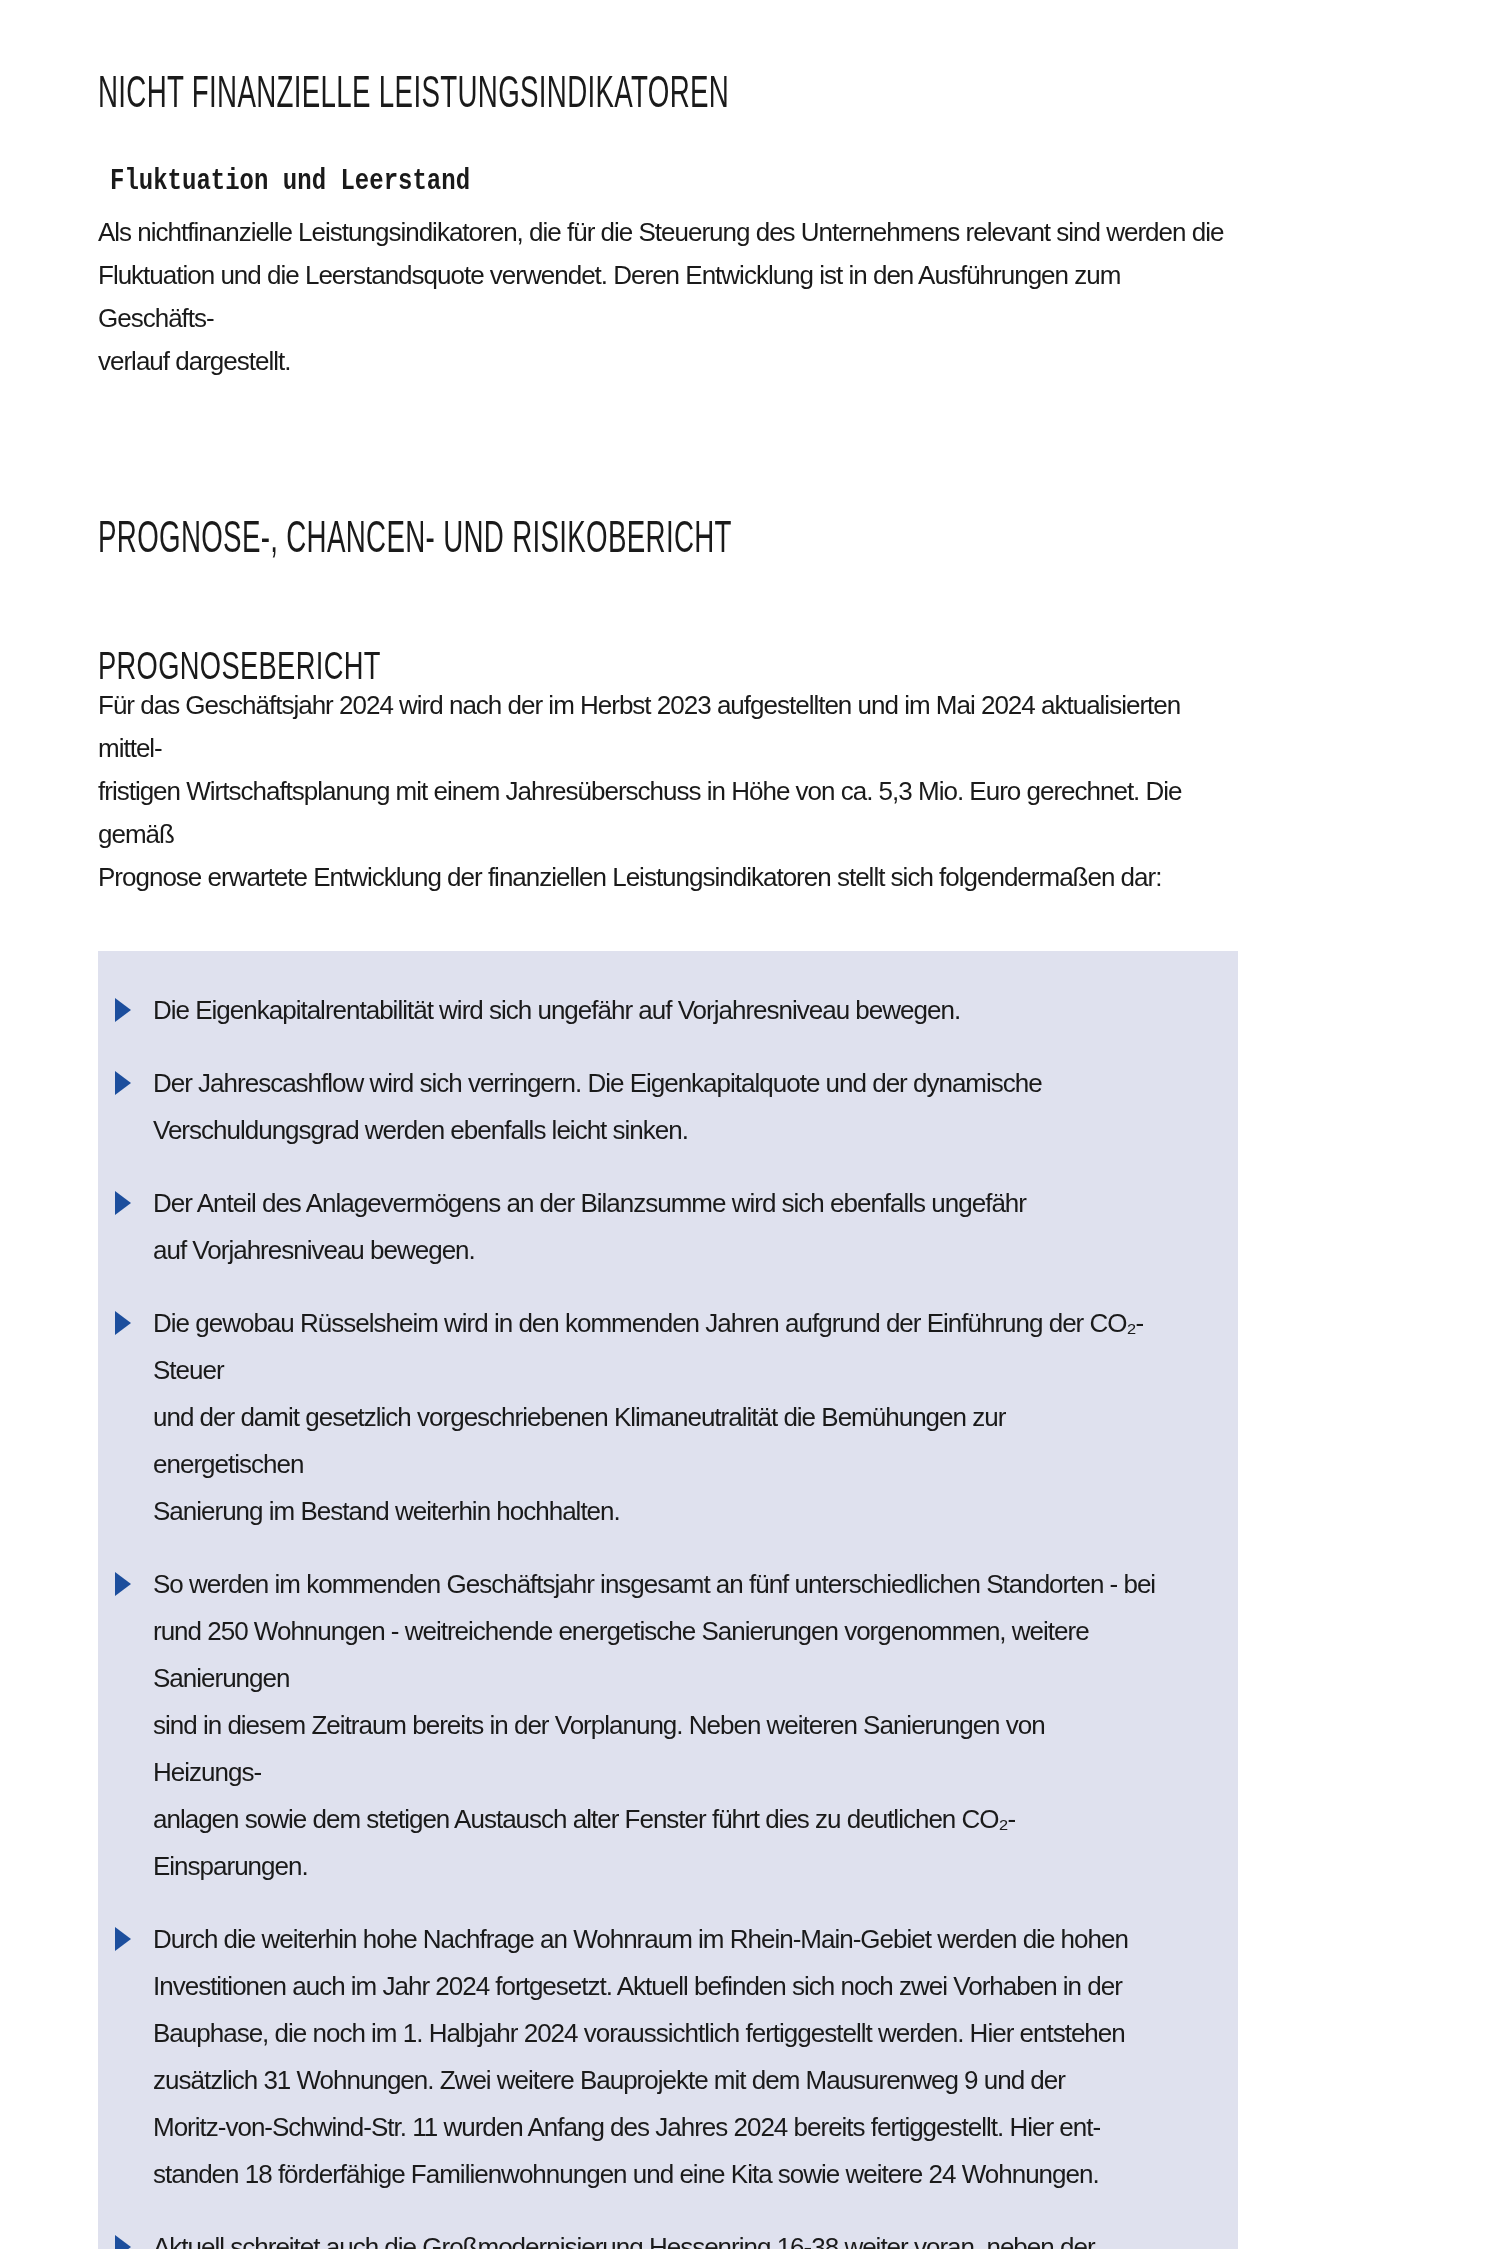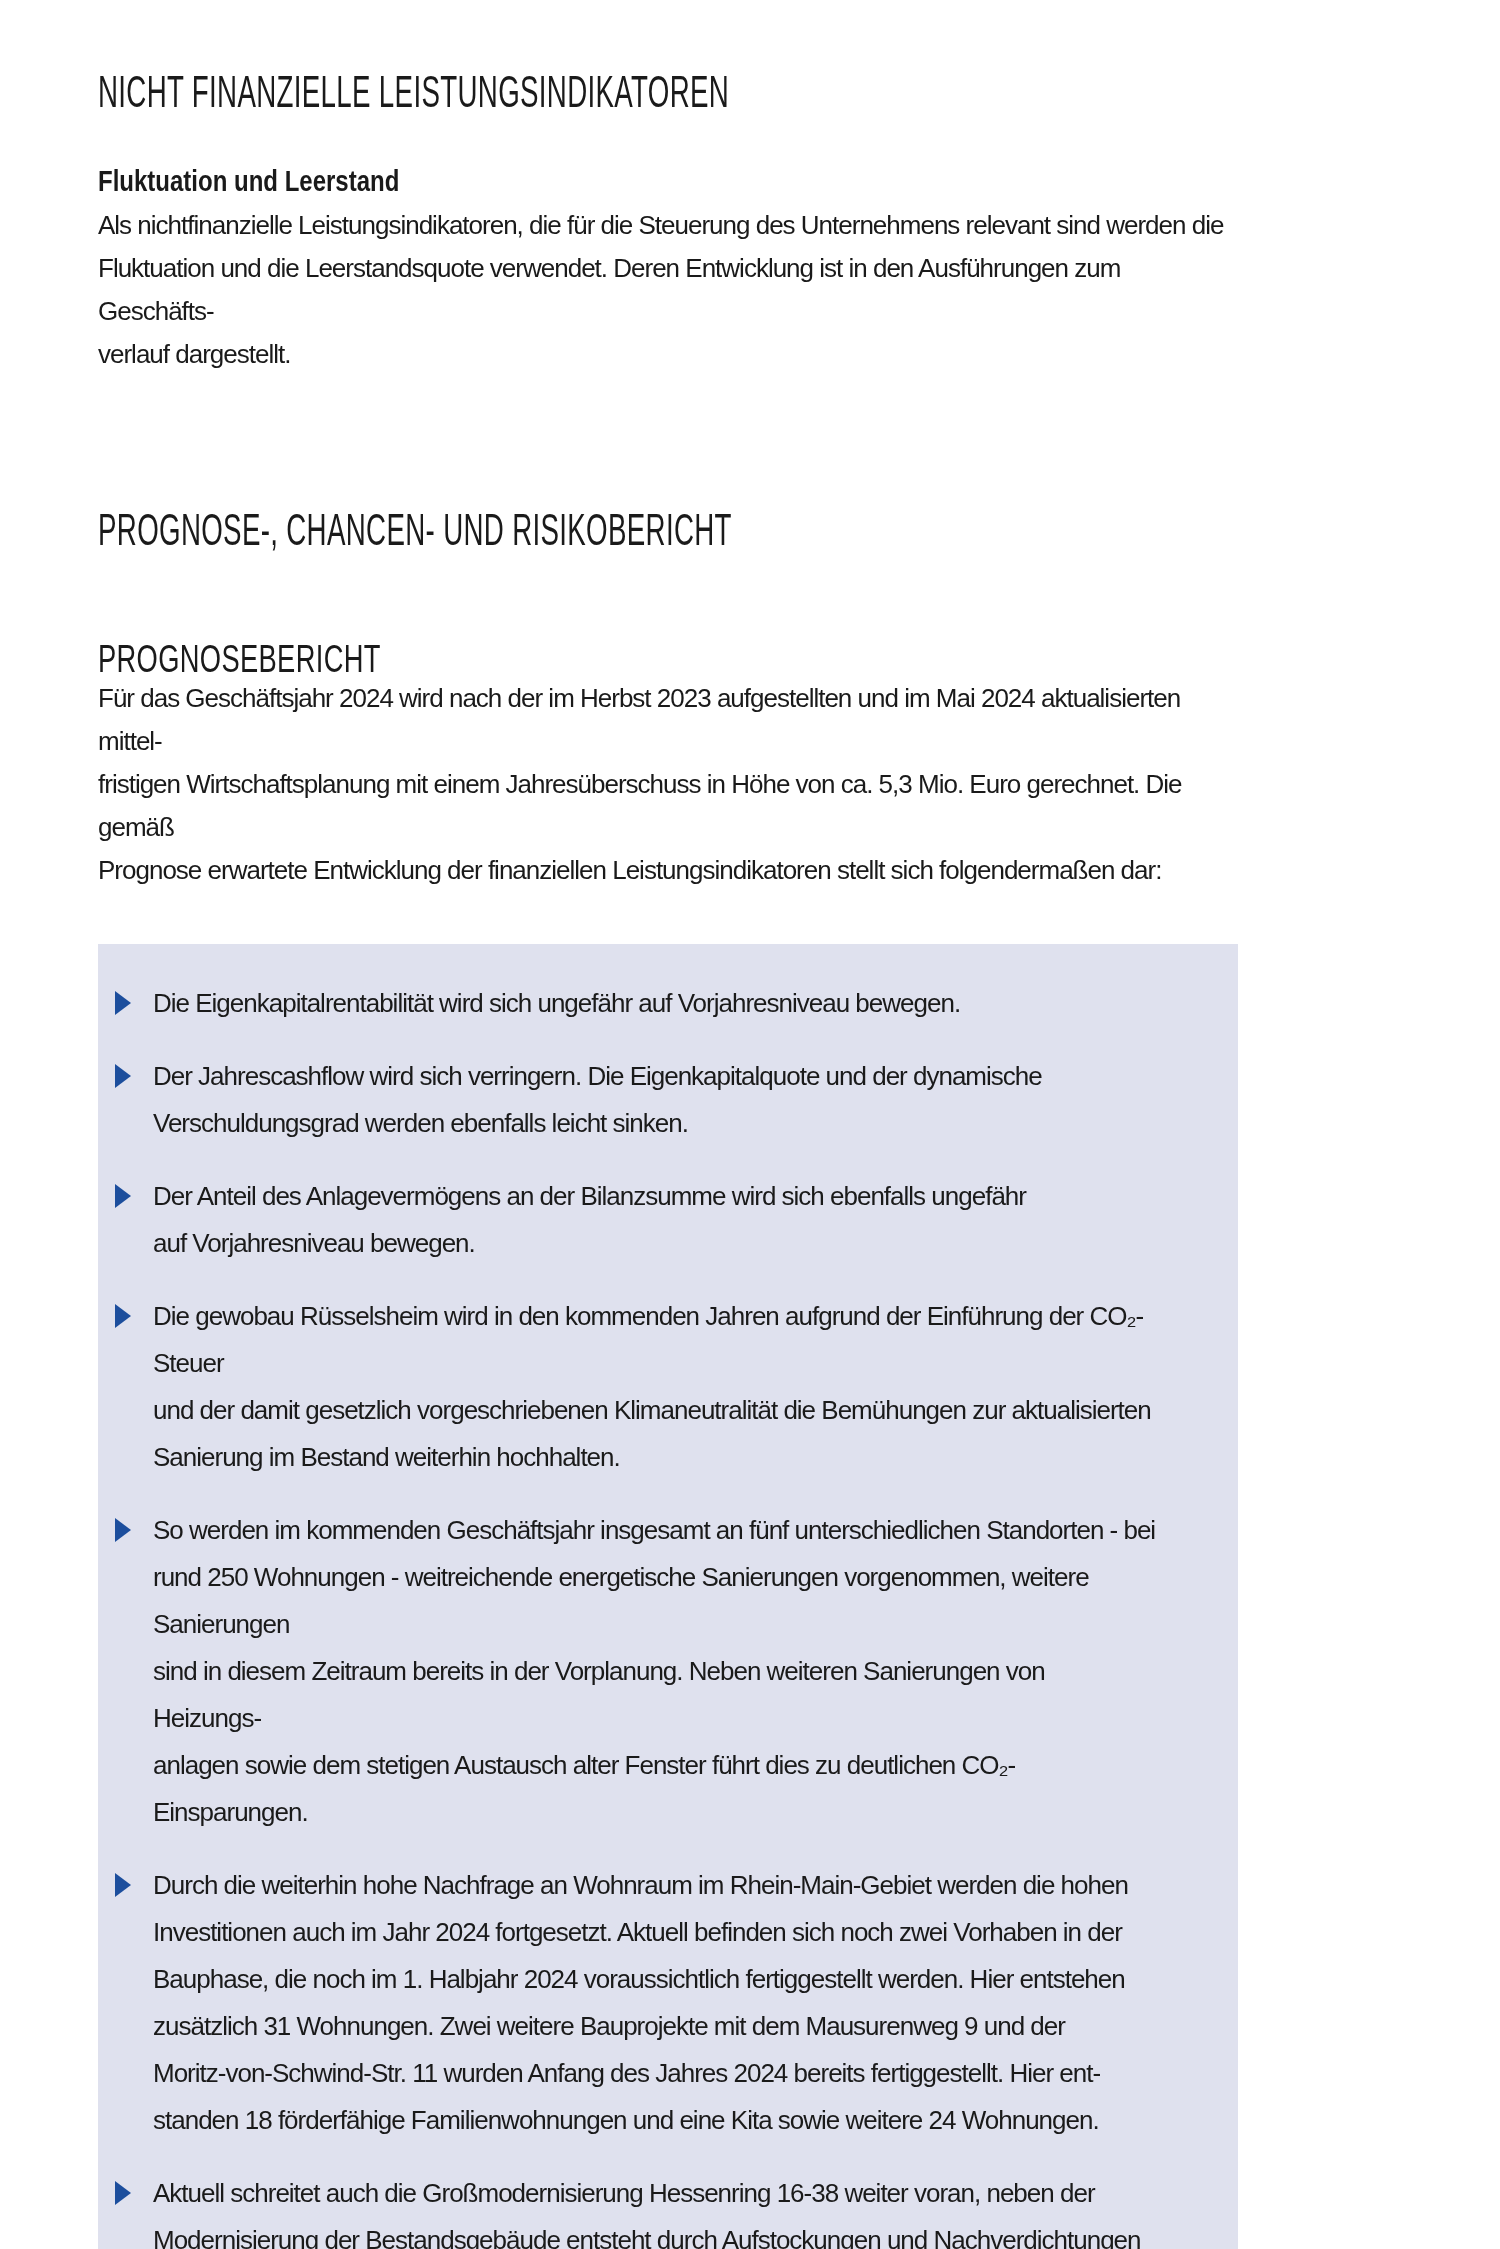"Fluktuation und Leerstand" .h3 { font-family: none -> Liberation Mono, monospace; margin: 0 -> 12px }
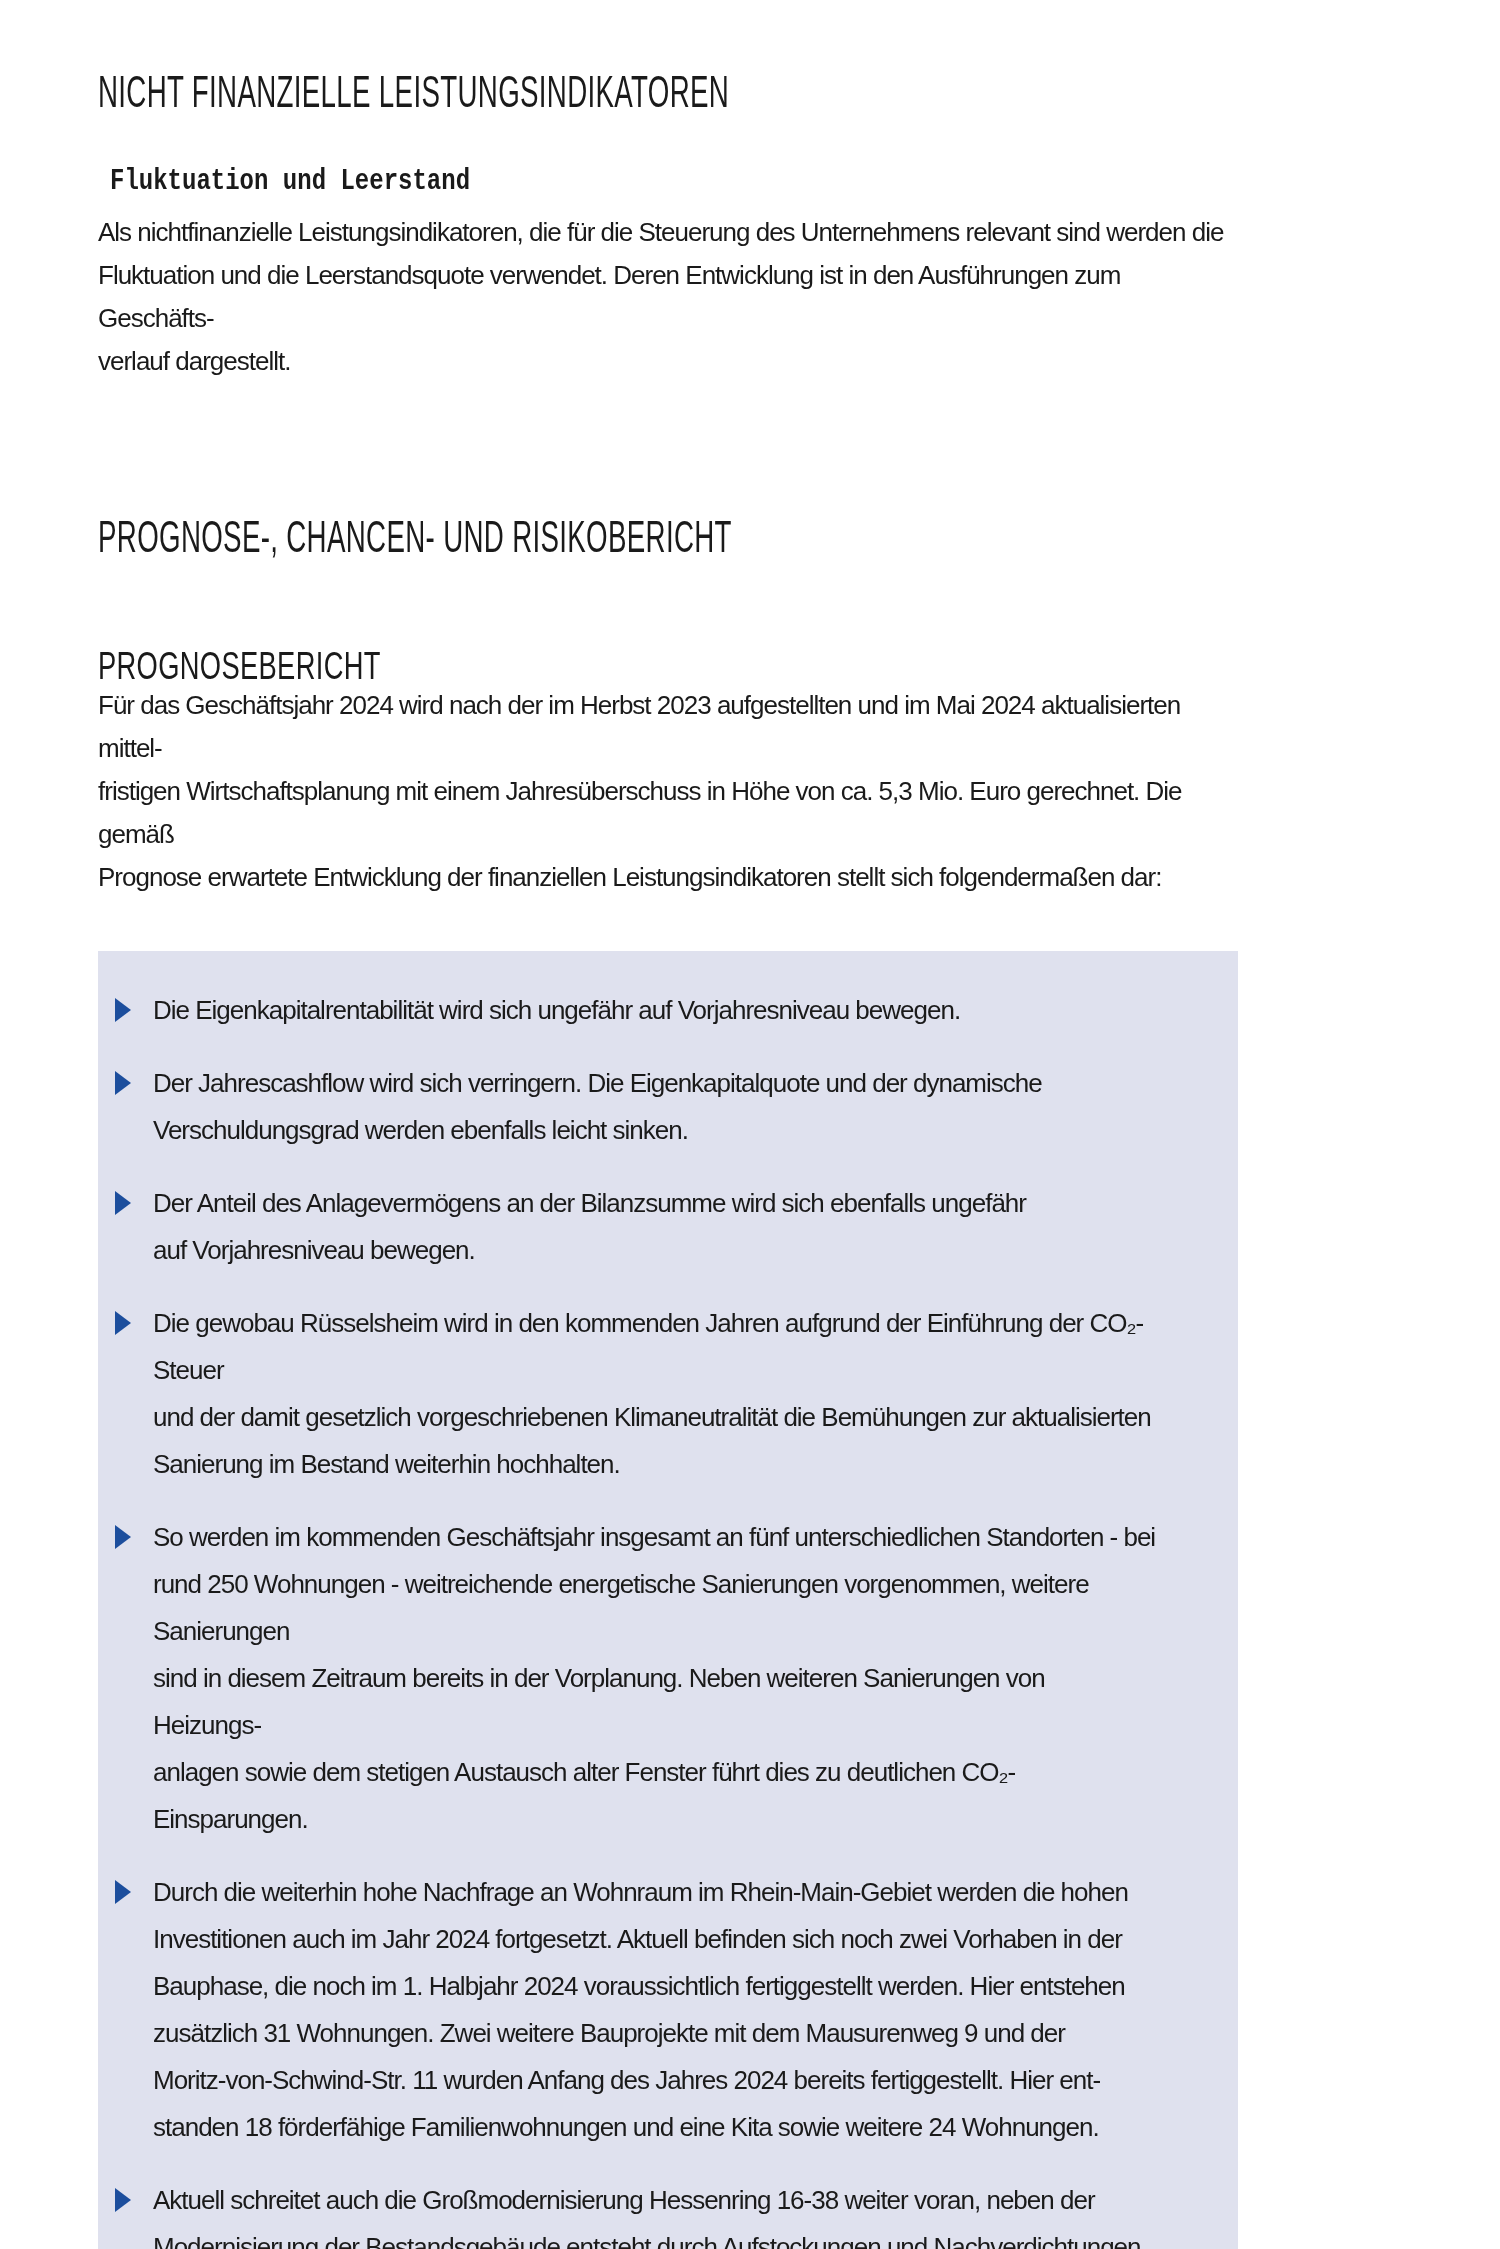"Die gewobau Rüsselsheim wird in" span.bullet-text { text: aktualisierten -> energetischen }
